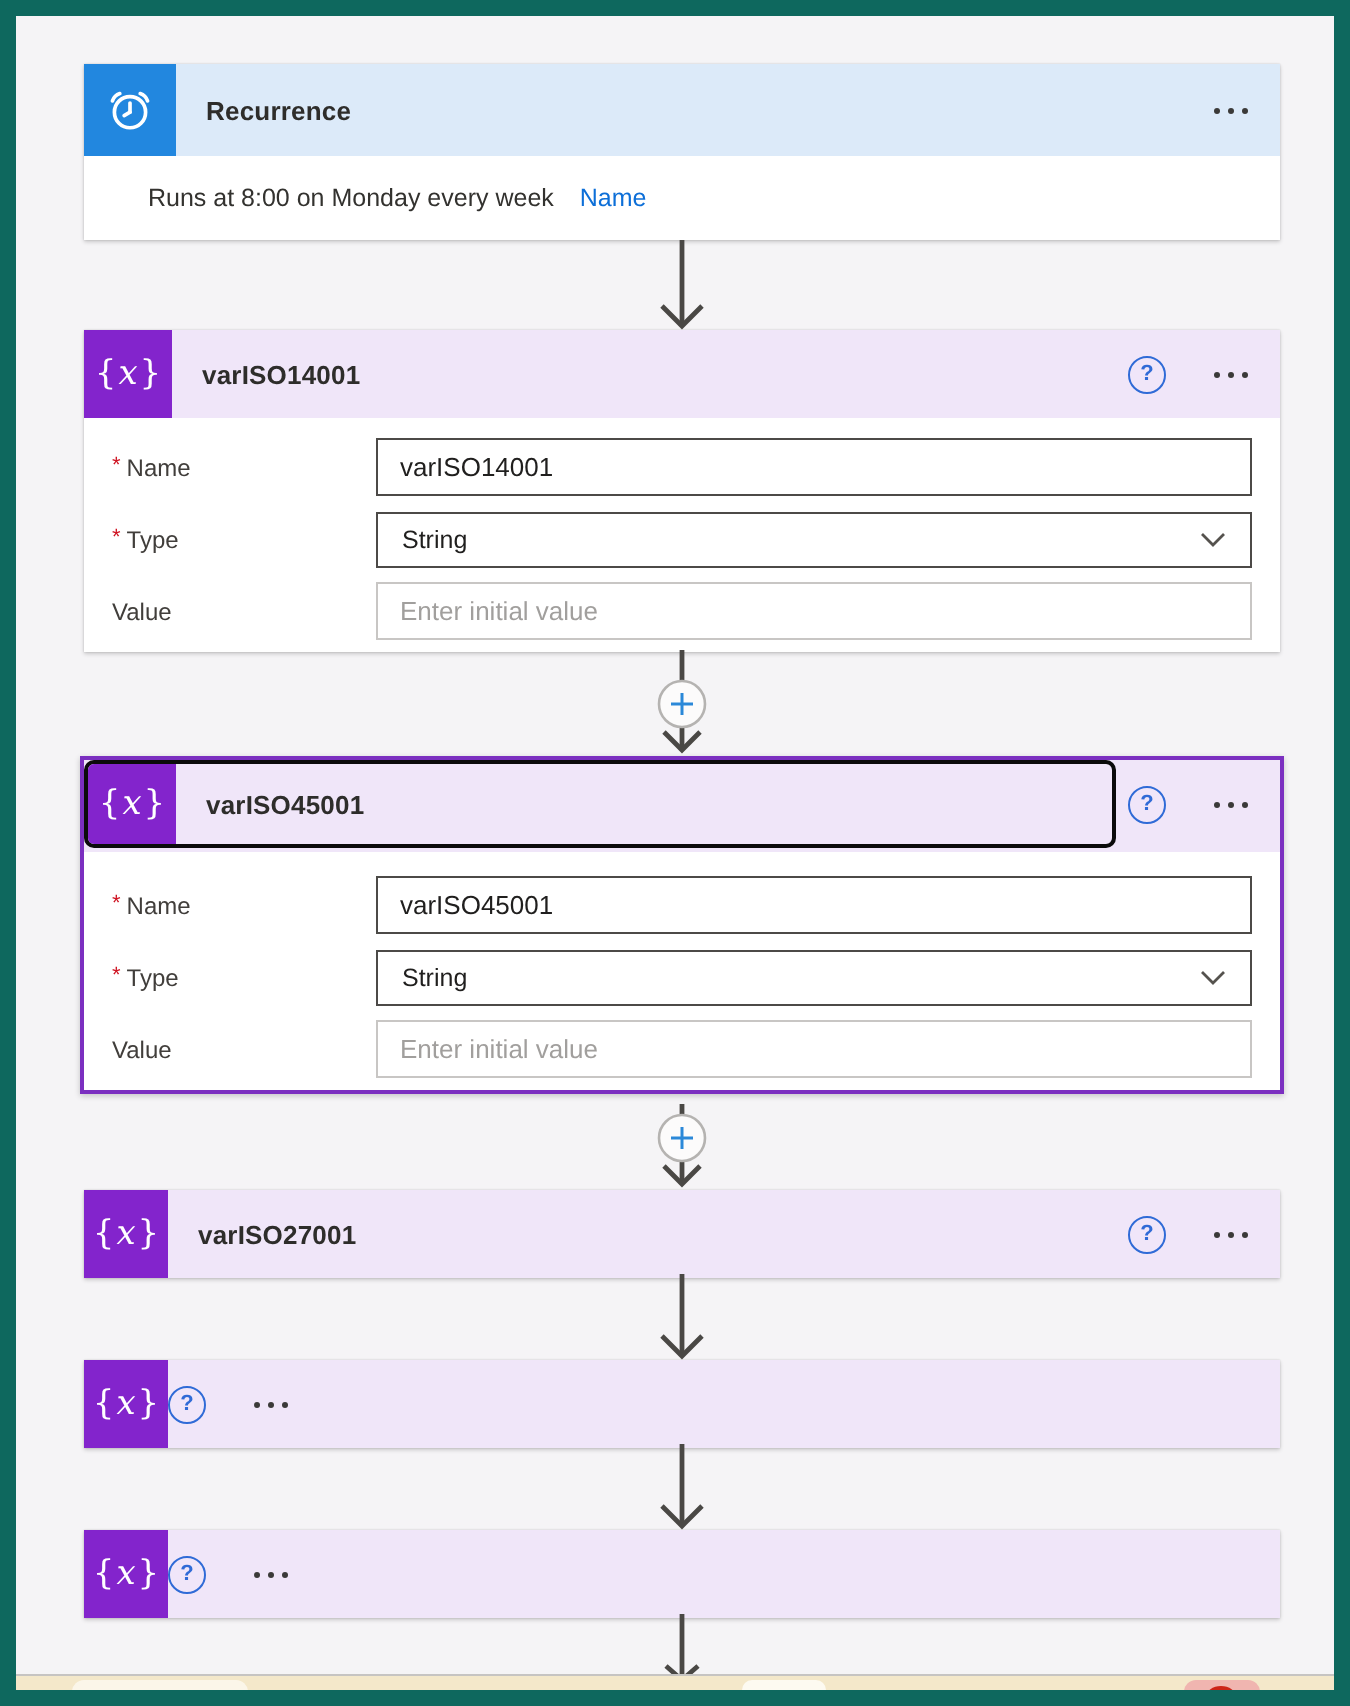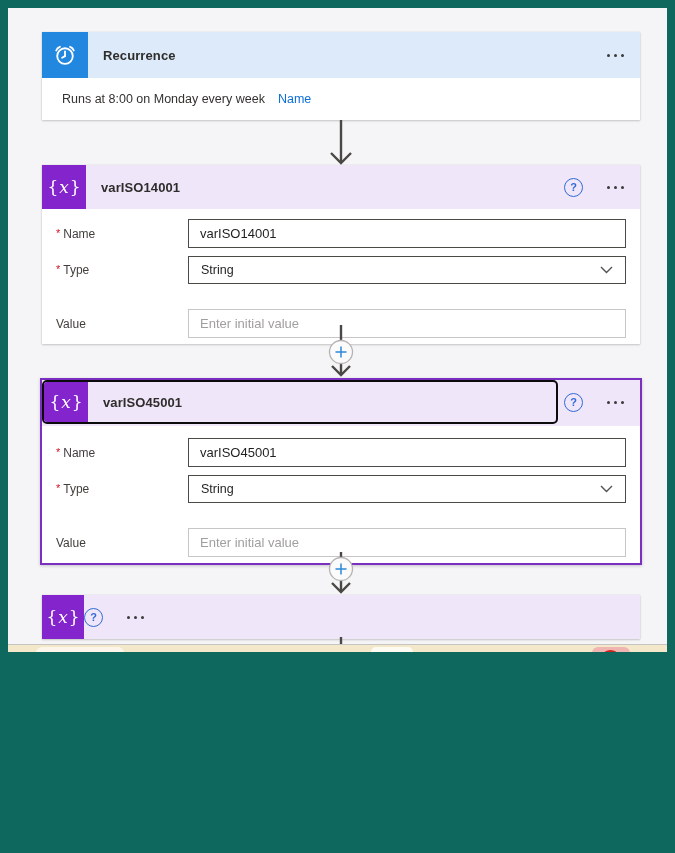"Recurrence" .canvas { height: 644px -> 837px }
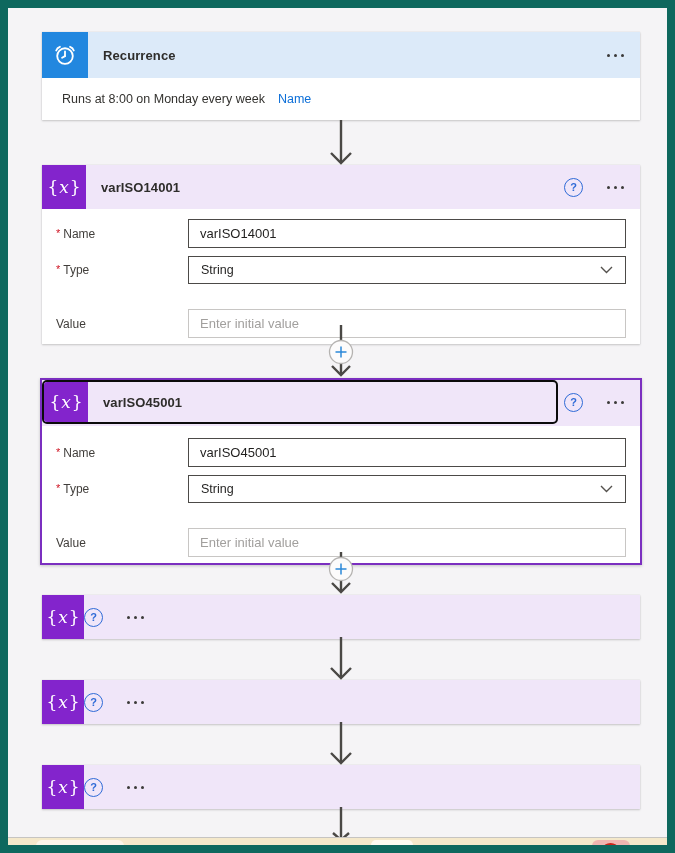"Runs at 8:00 on Monday" .rec-body { padding-left: 20px -> 32px }
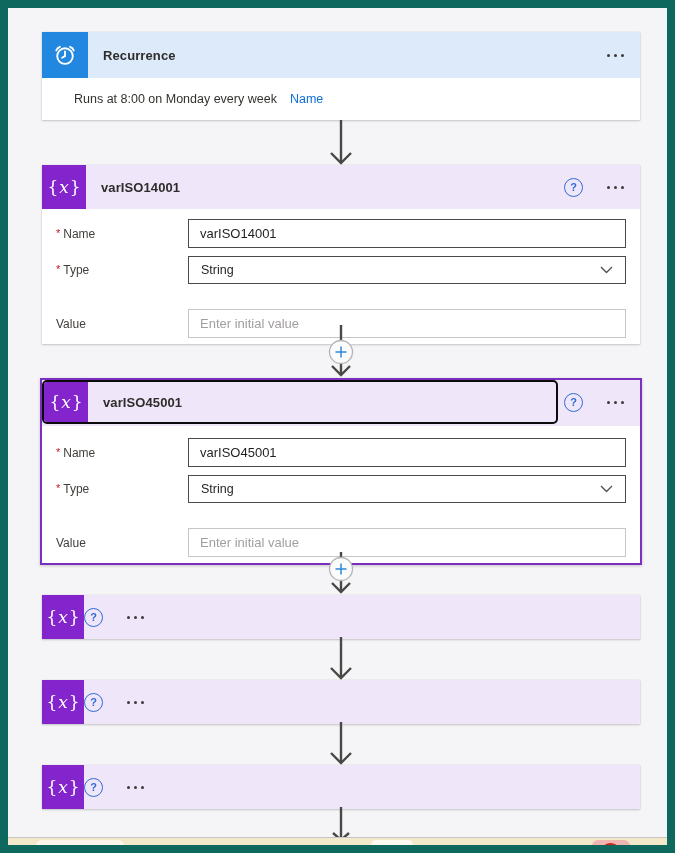"Value" .frow.r3 { margin-top: 25px -> 7px }
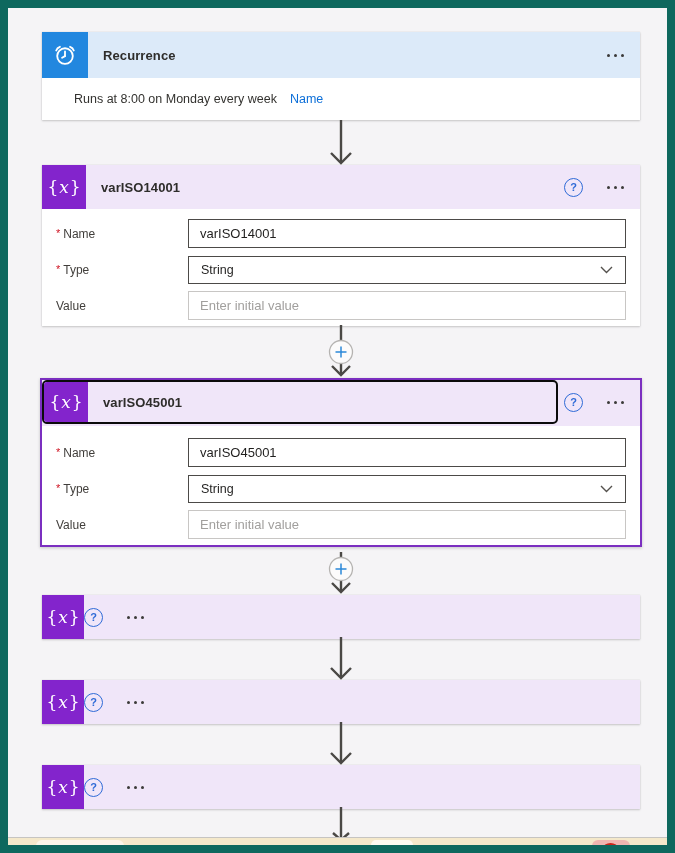"varISO27001" div.hdr-title { html: none -> <div>varISO27001</div> }
